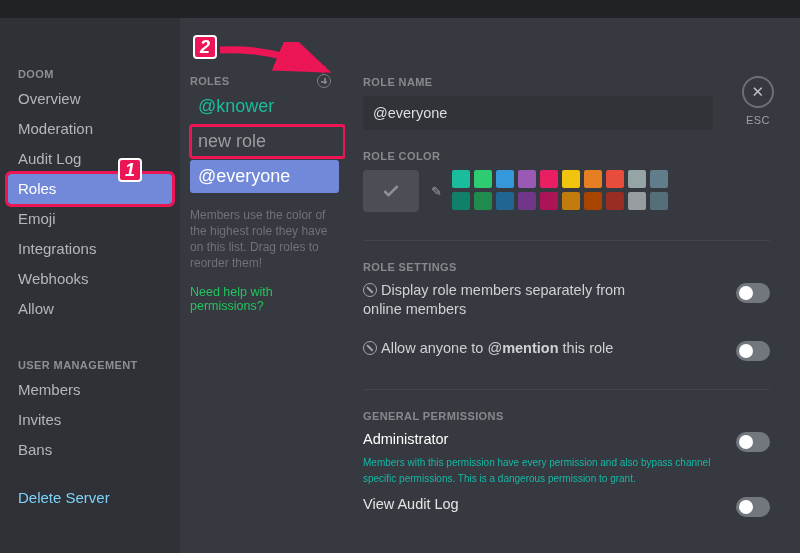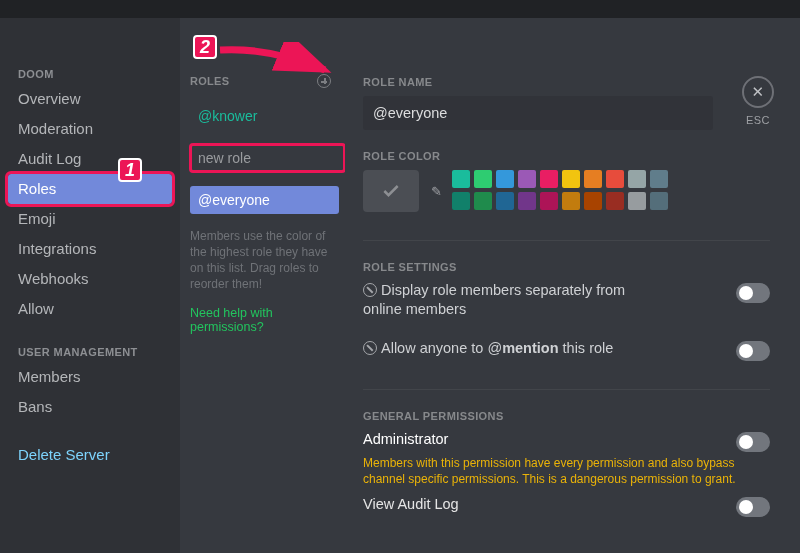"@knower" .role-item { font-size: 14px -> 18px; margin-top: 14px -> 2px }
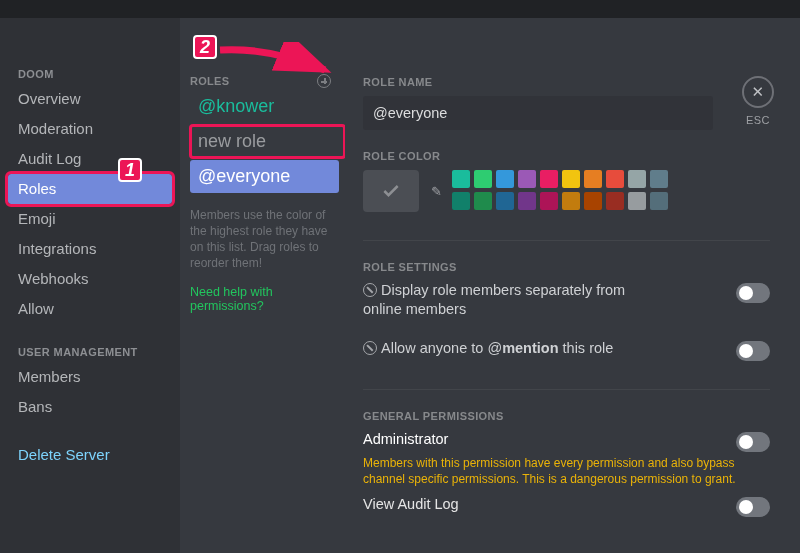"USER MANAGEMENT" div.sb-head { margin-top: 18px -> 31px }
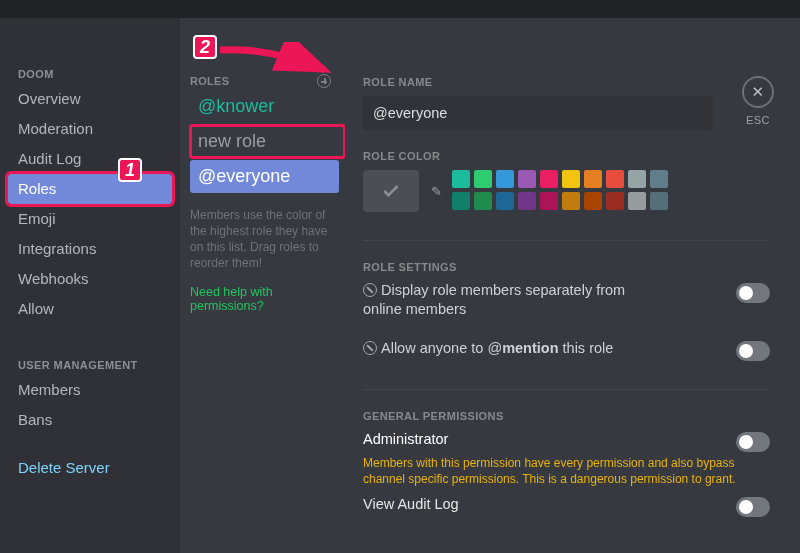"Invites" div.sb-item { html: none -> <div>Invites</div> }
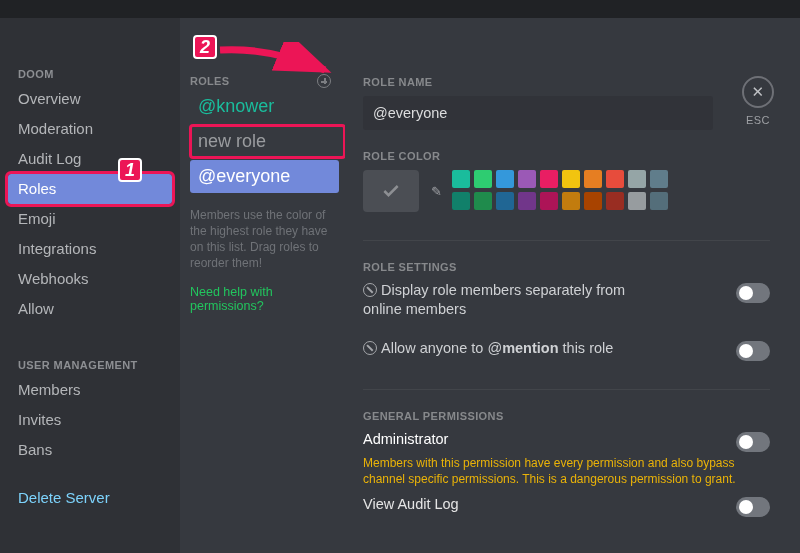"Members with this permission have" .setting .sub { color: #eab308 -> #14b8a6; font-size: 12px -> 10px }
